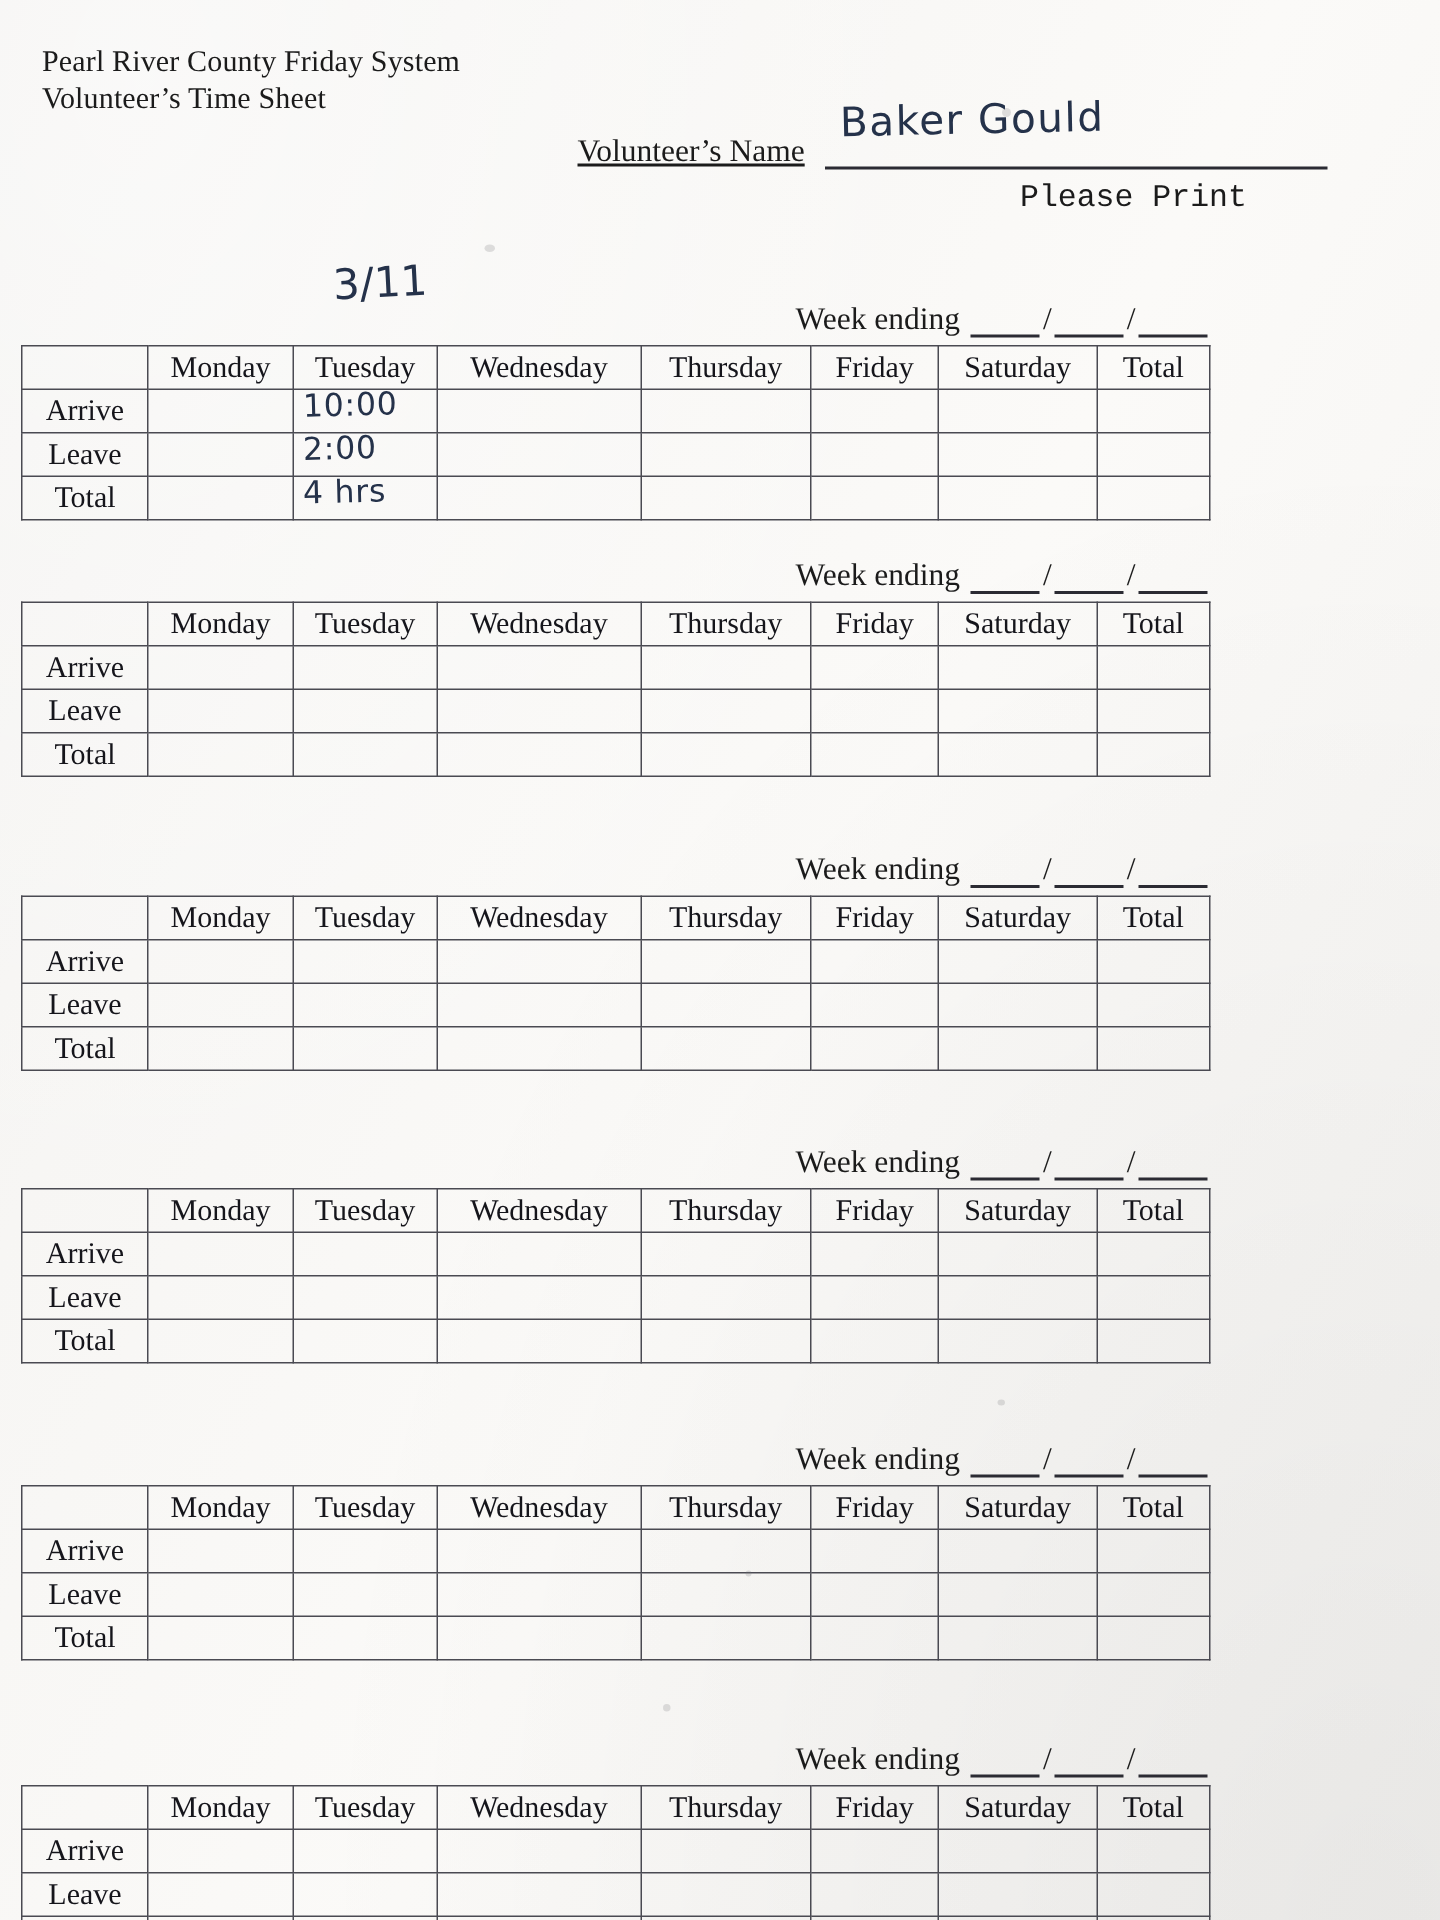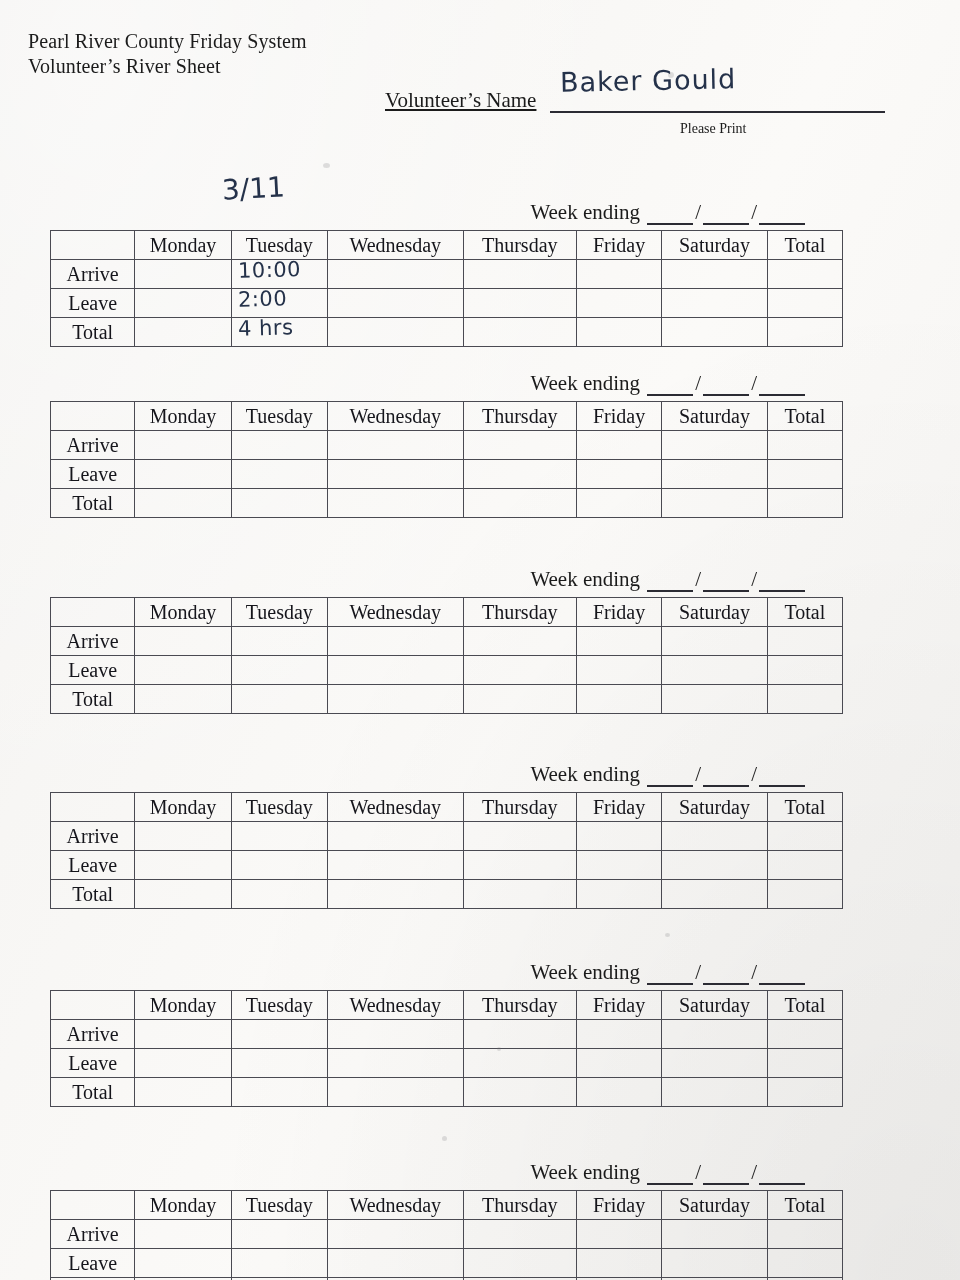"Volunteer’s River Sheet" div { text: River -> Time }
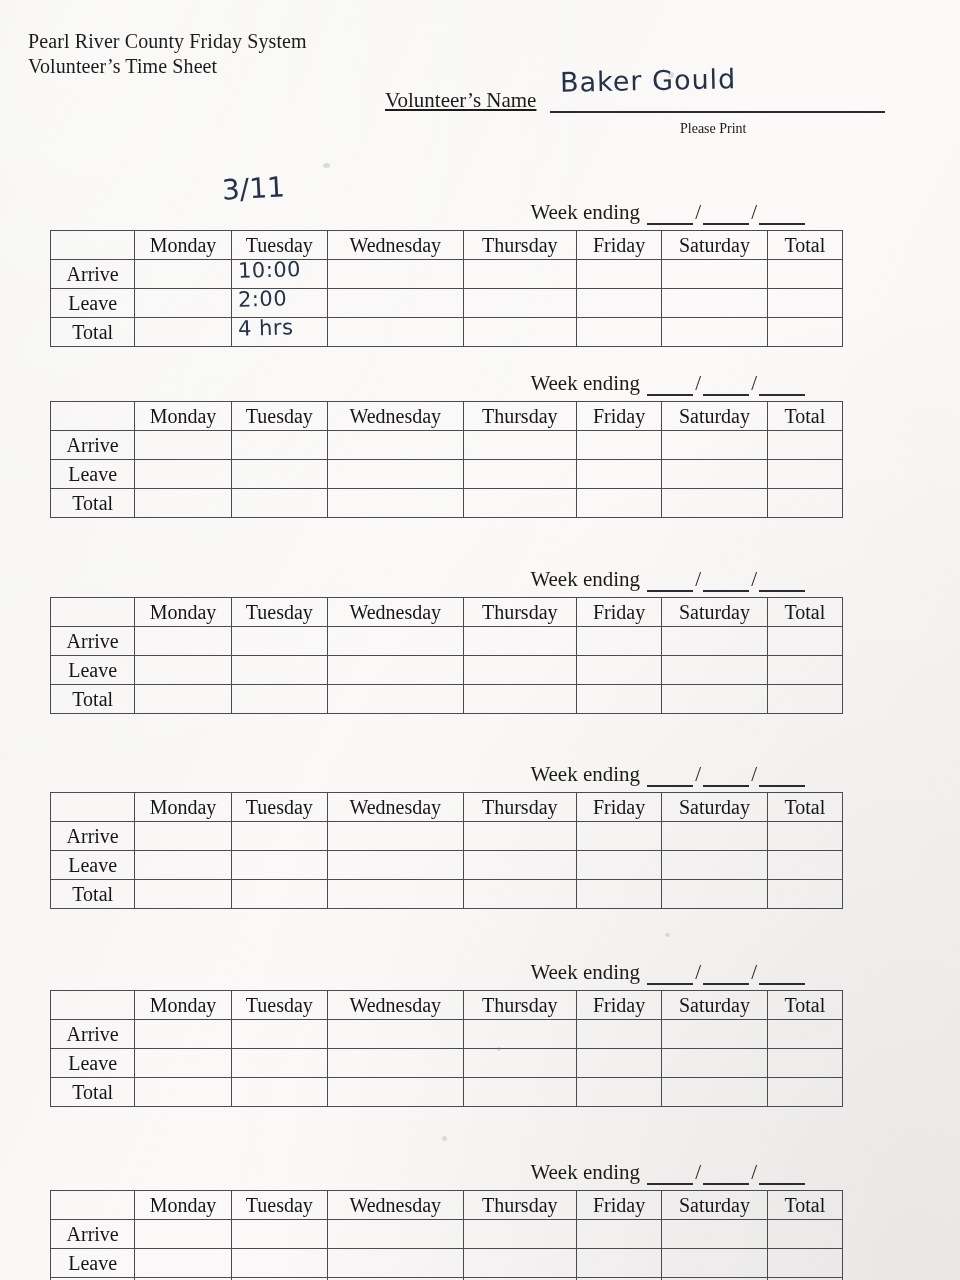"Please Print" .please-print { font-family: none -> Liberation Mono, monospace; font-size: 14px -> 21px }
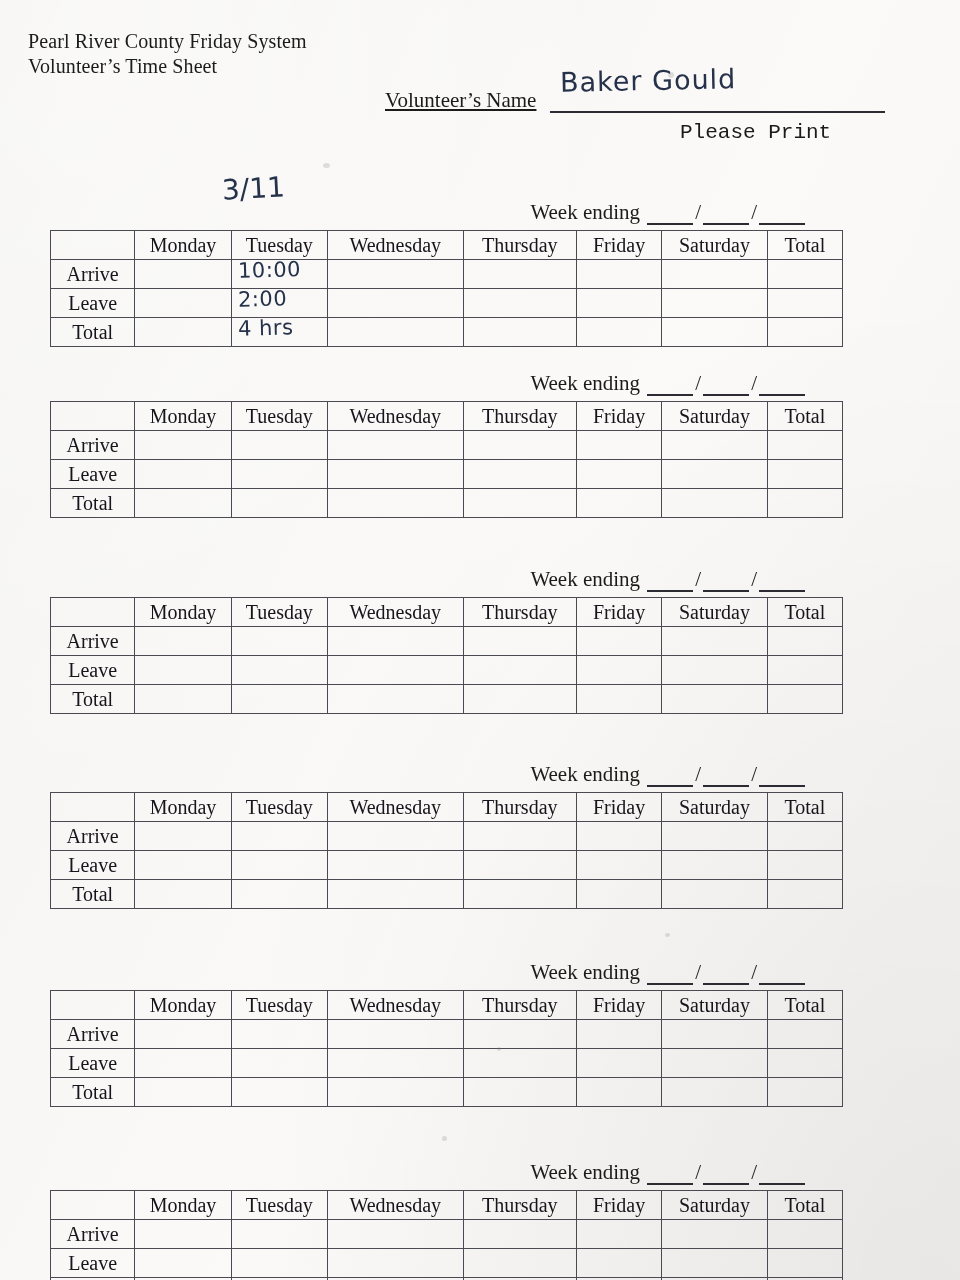"Monday" table.grid { margin-left: 36px -> none }
